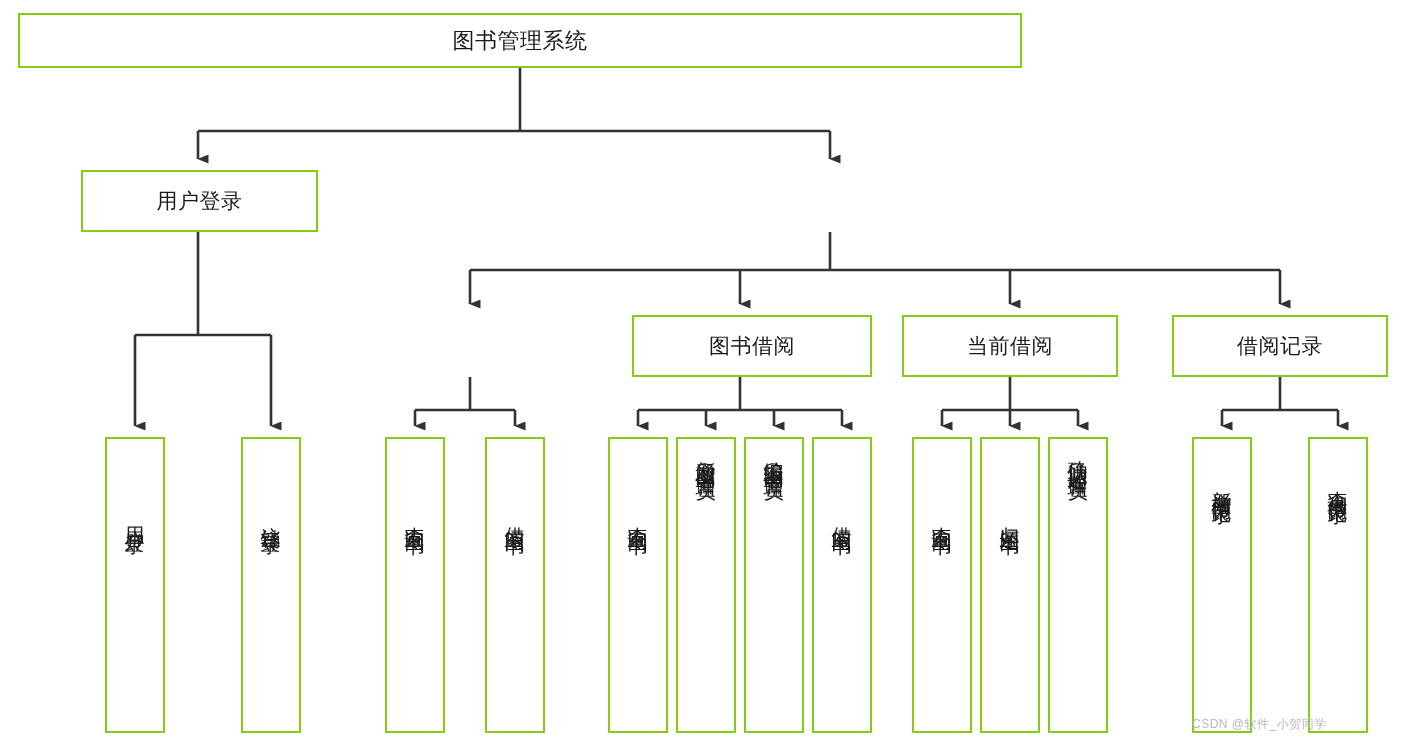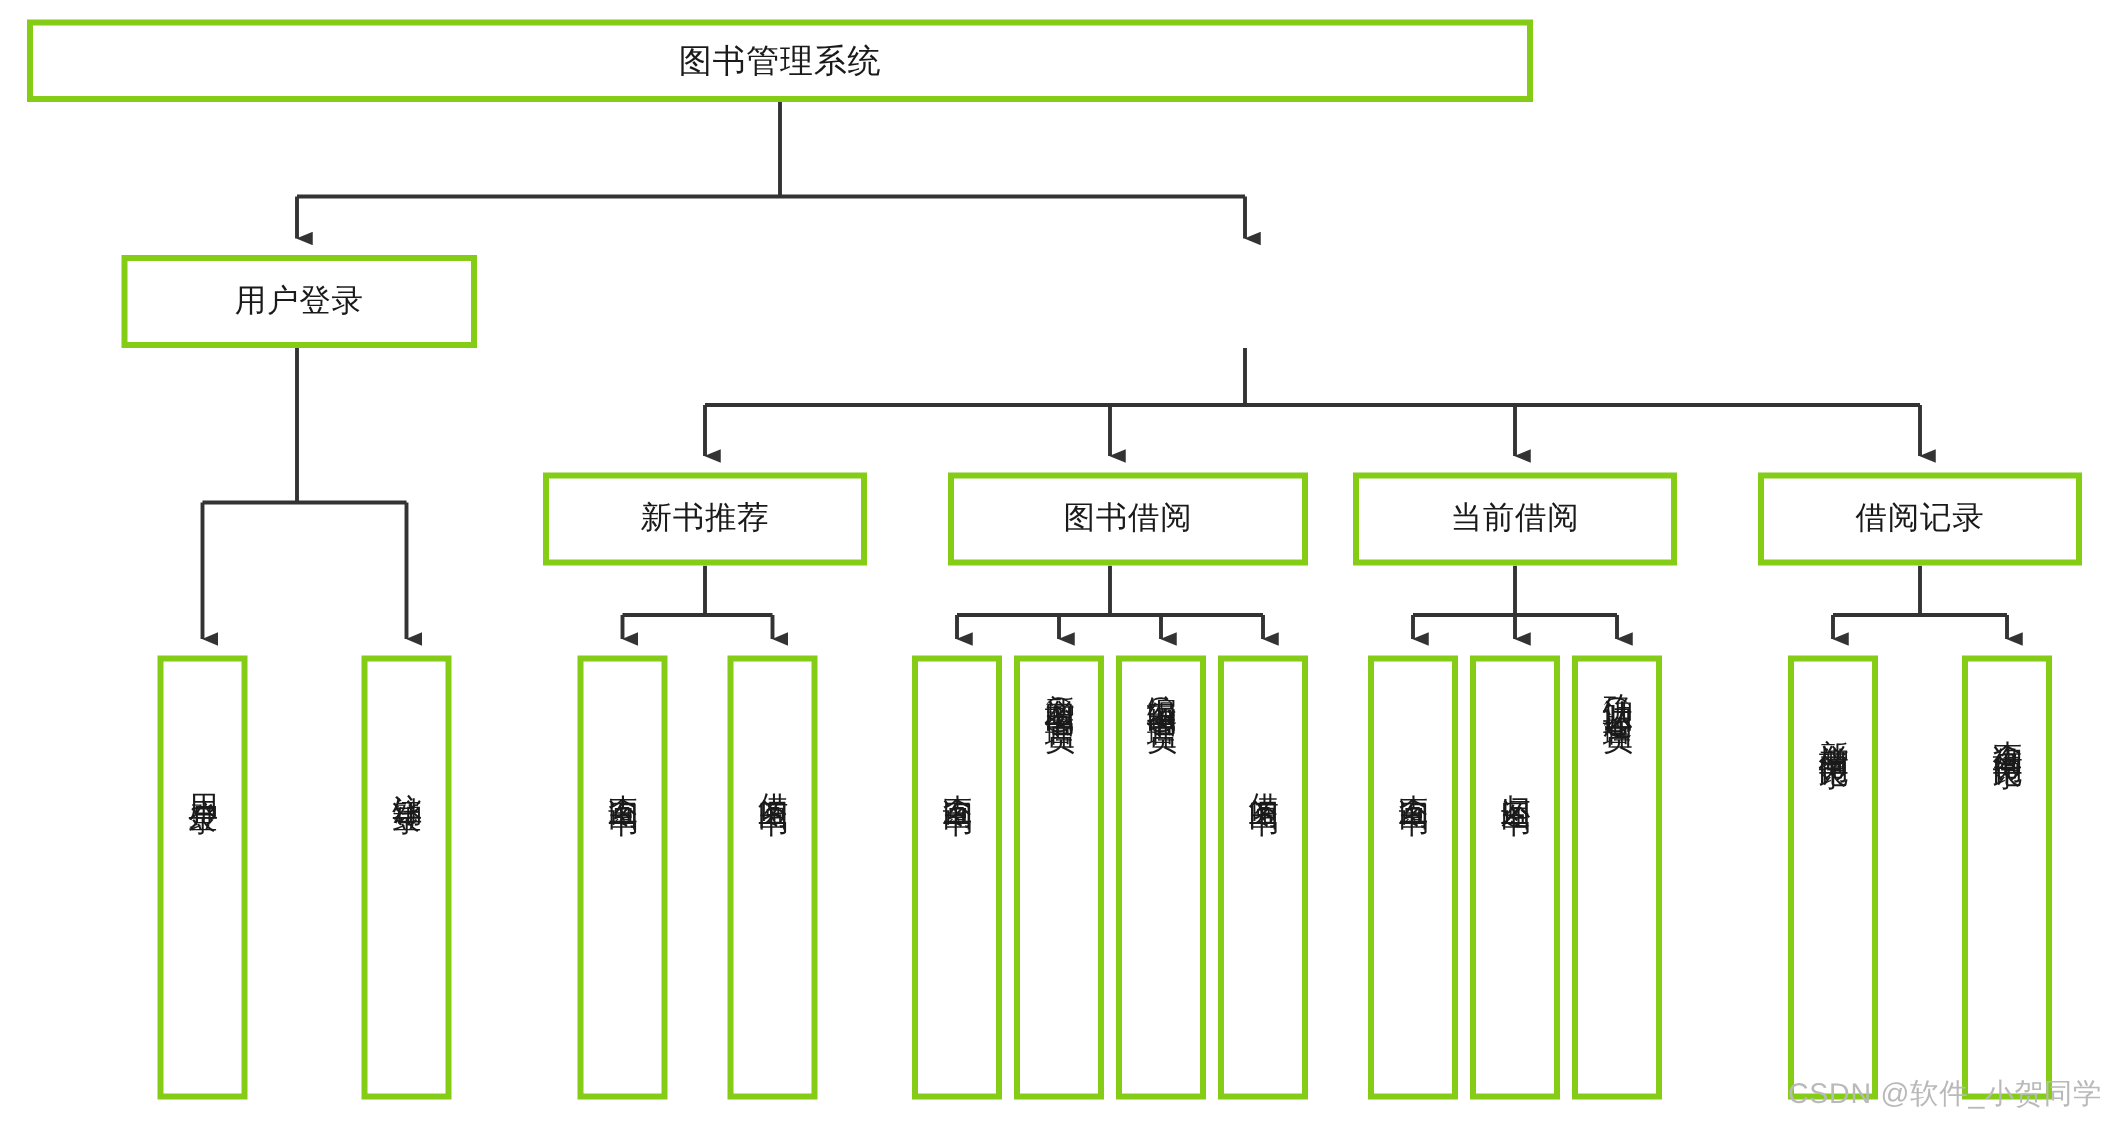"图书管理系统" .node-box { border: 4px solid #84cc16 -> 2px solid #84cc16 }
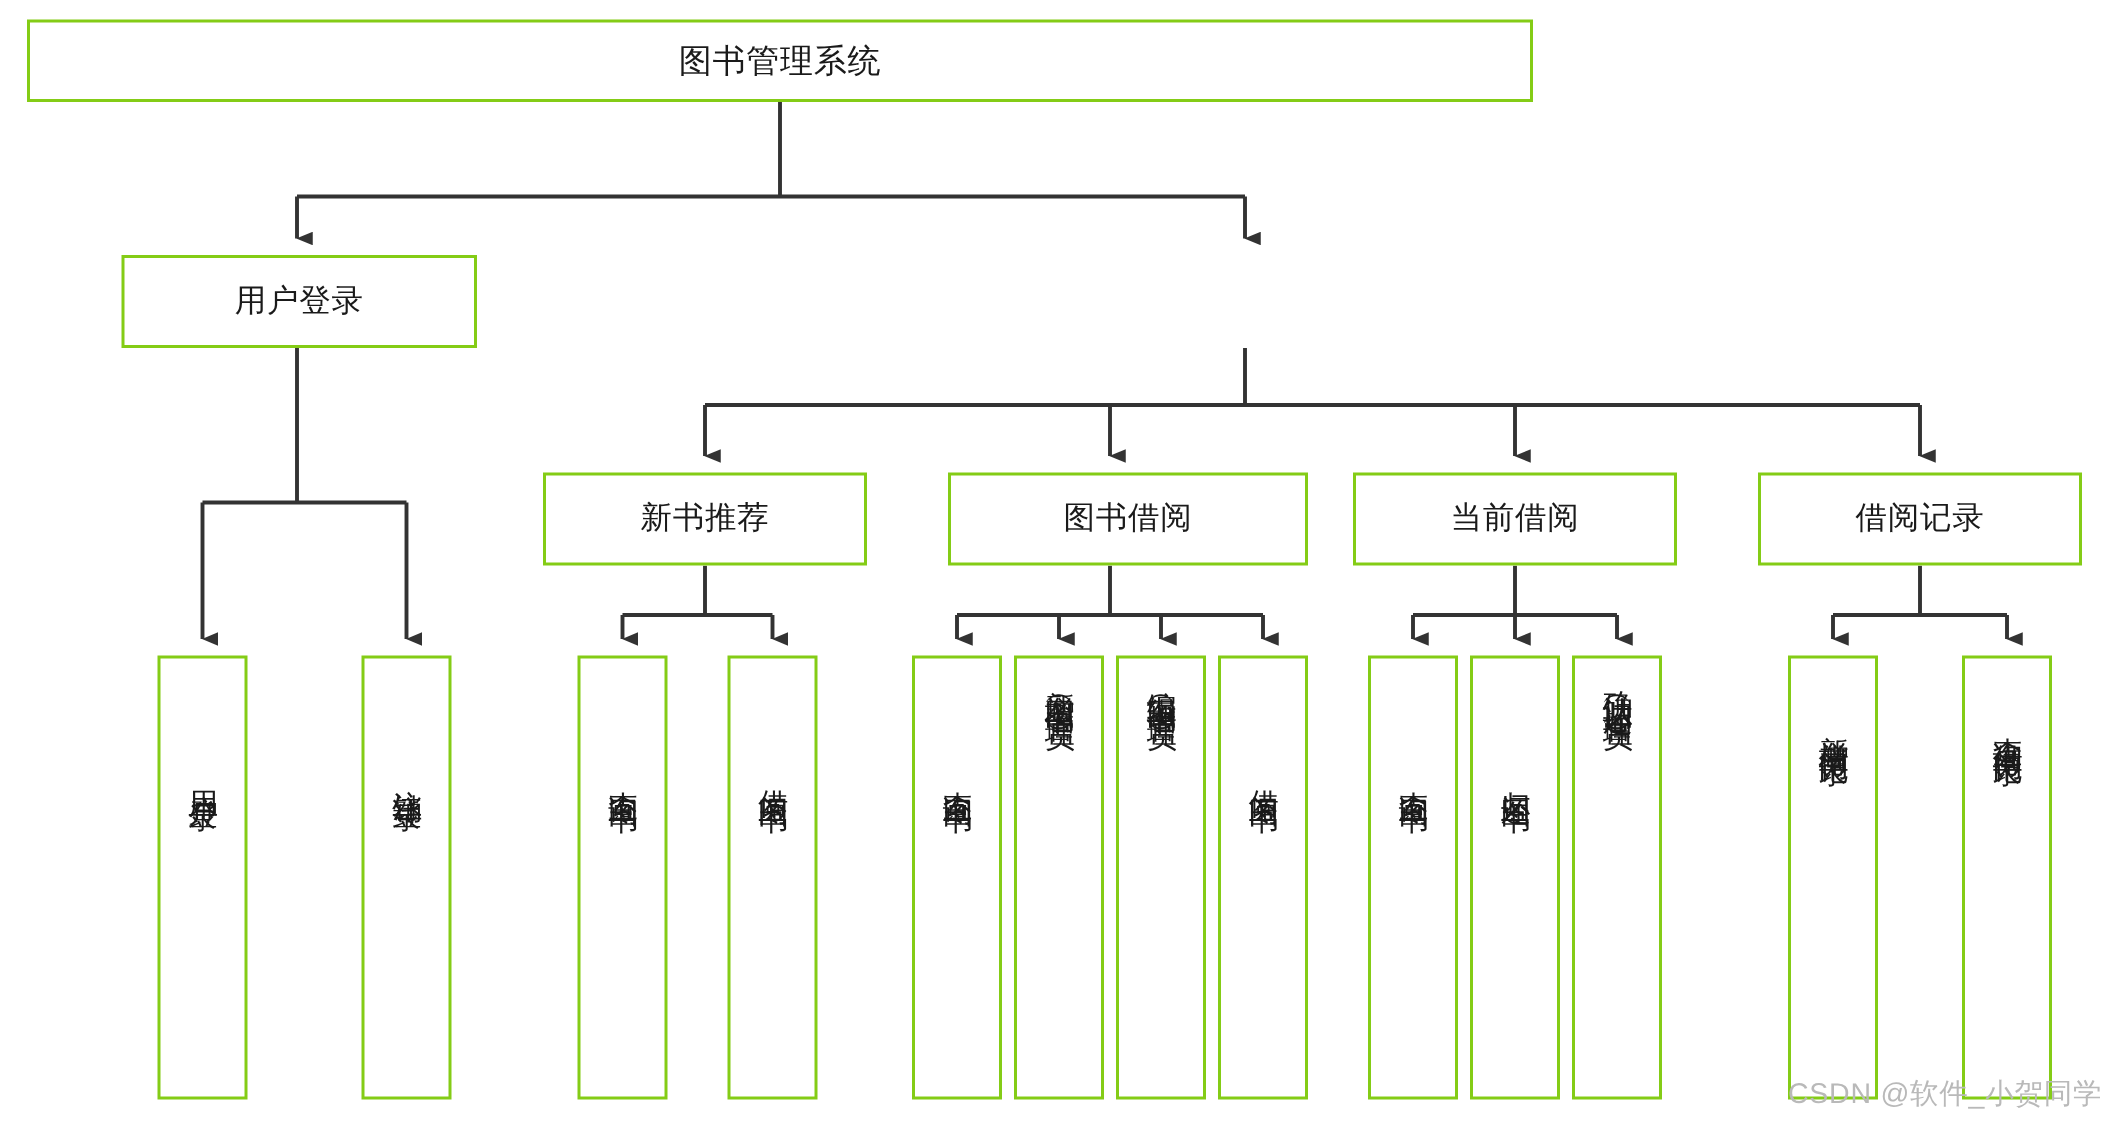"新书推荐" div.node-box { html: <div> <span>新书推荐</span> </div> -> none }
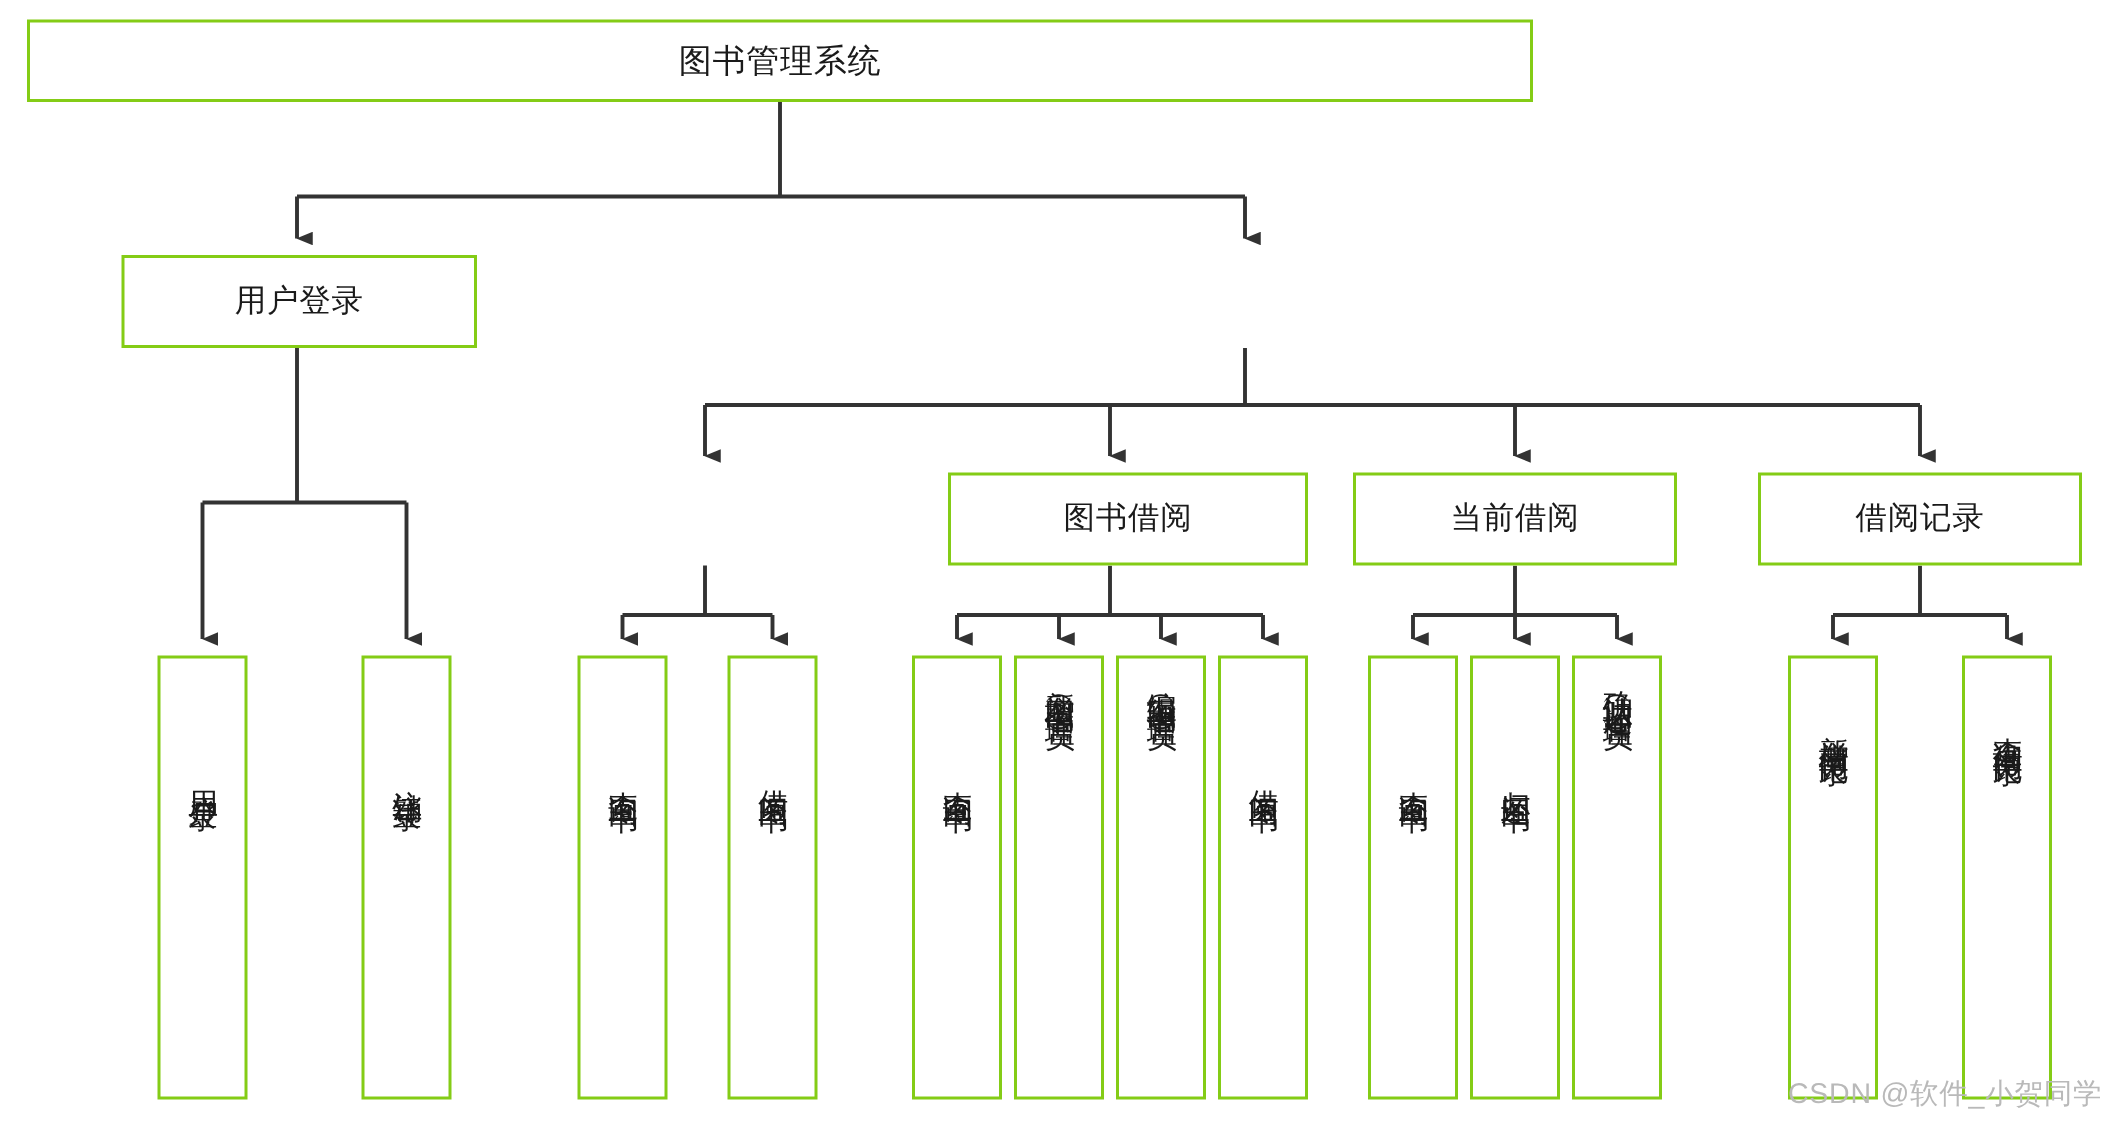"CSDN @软件_小贺同学" .watermark { font-size: 19px -> 12px }
